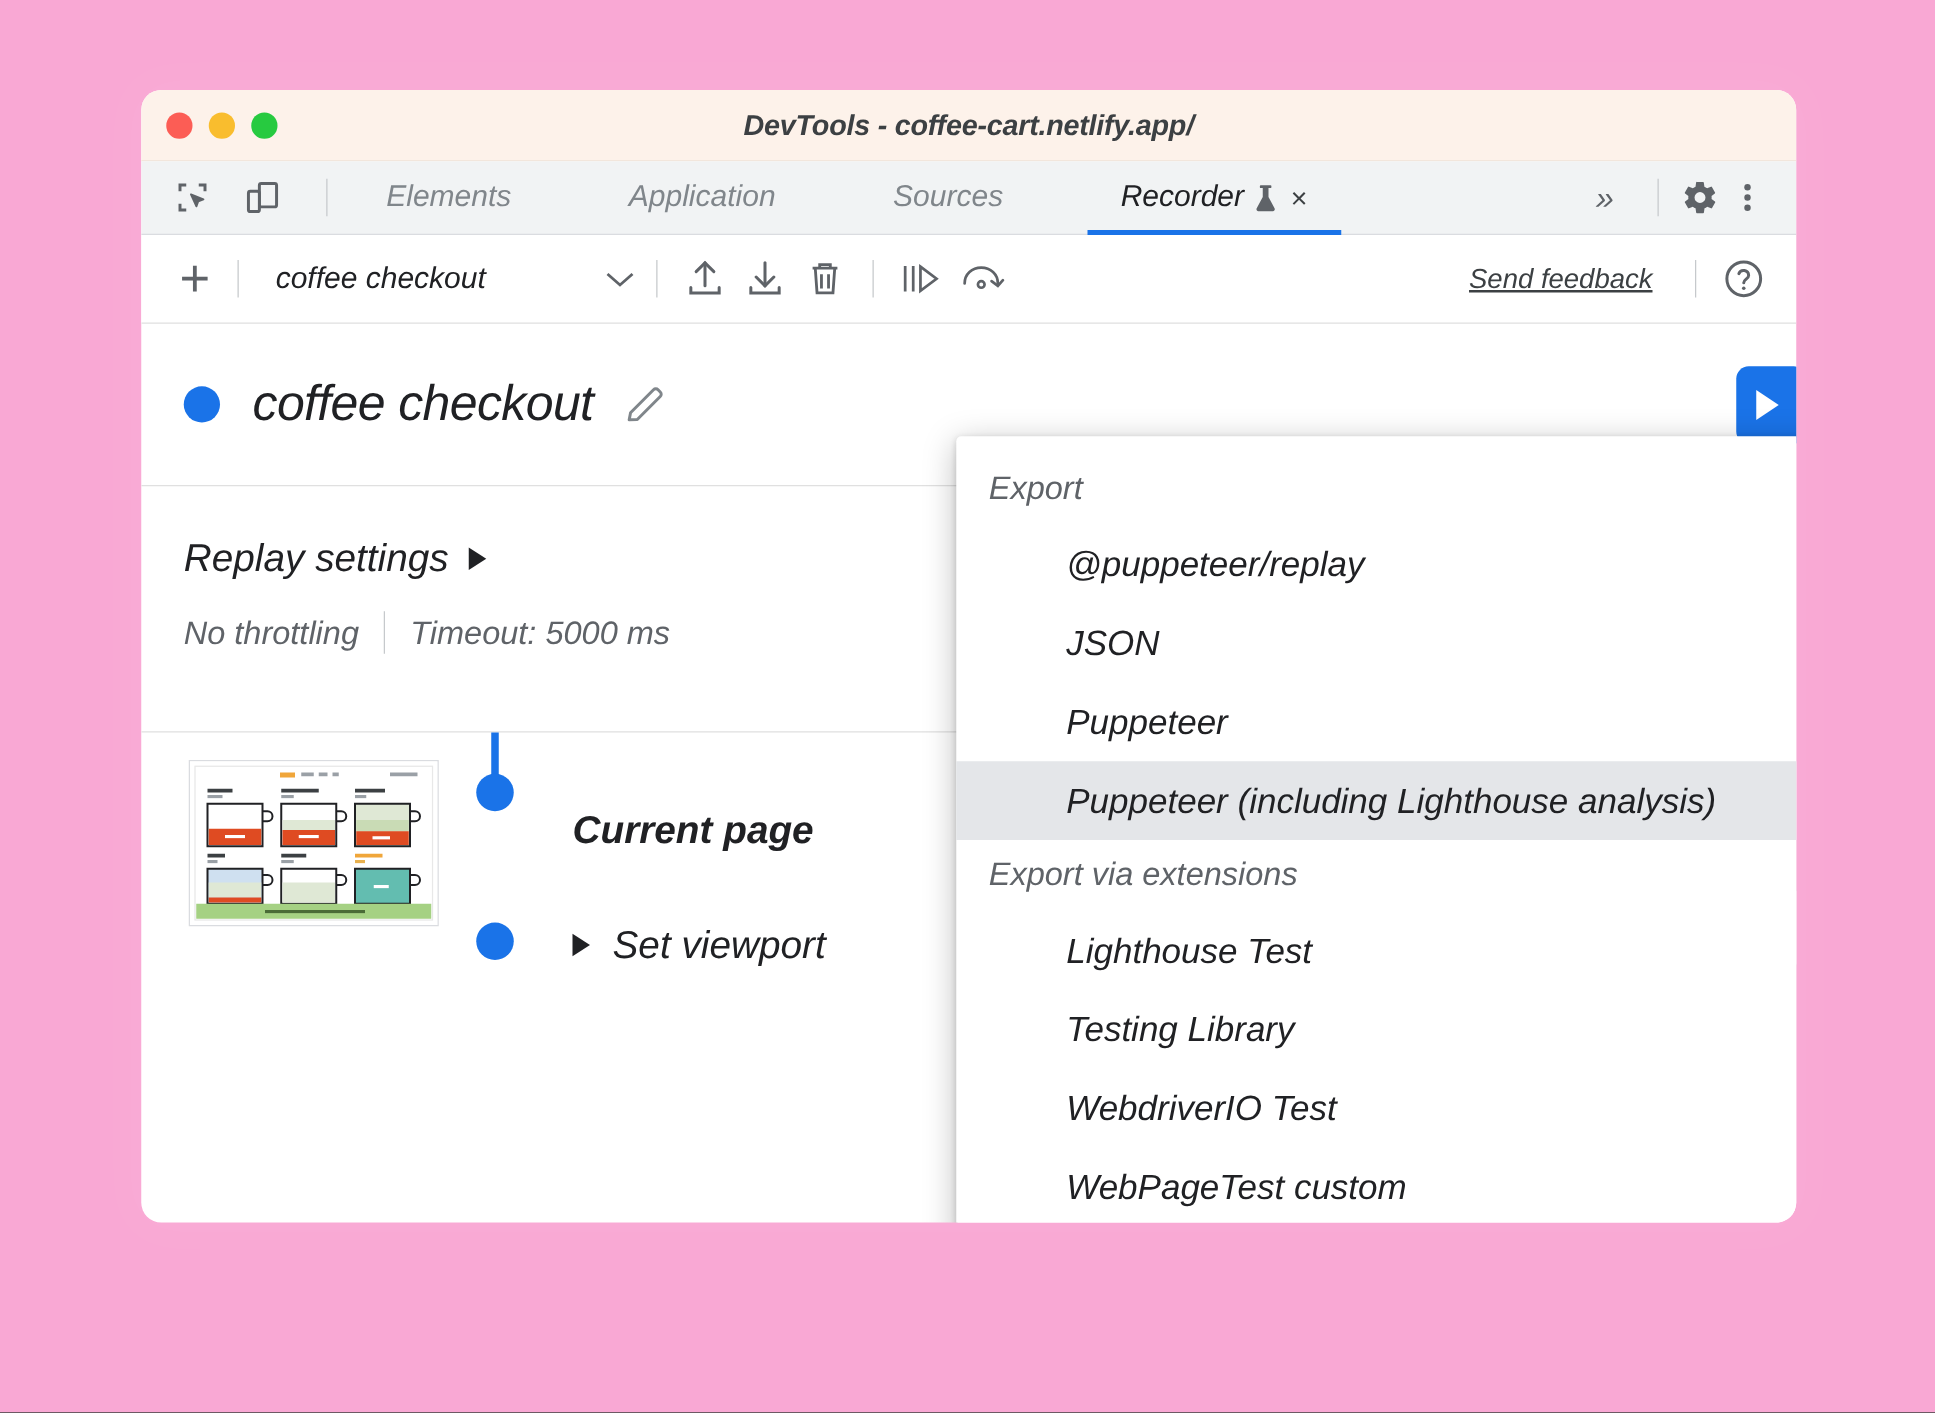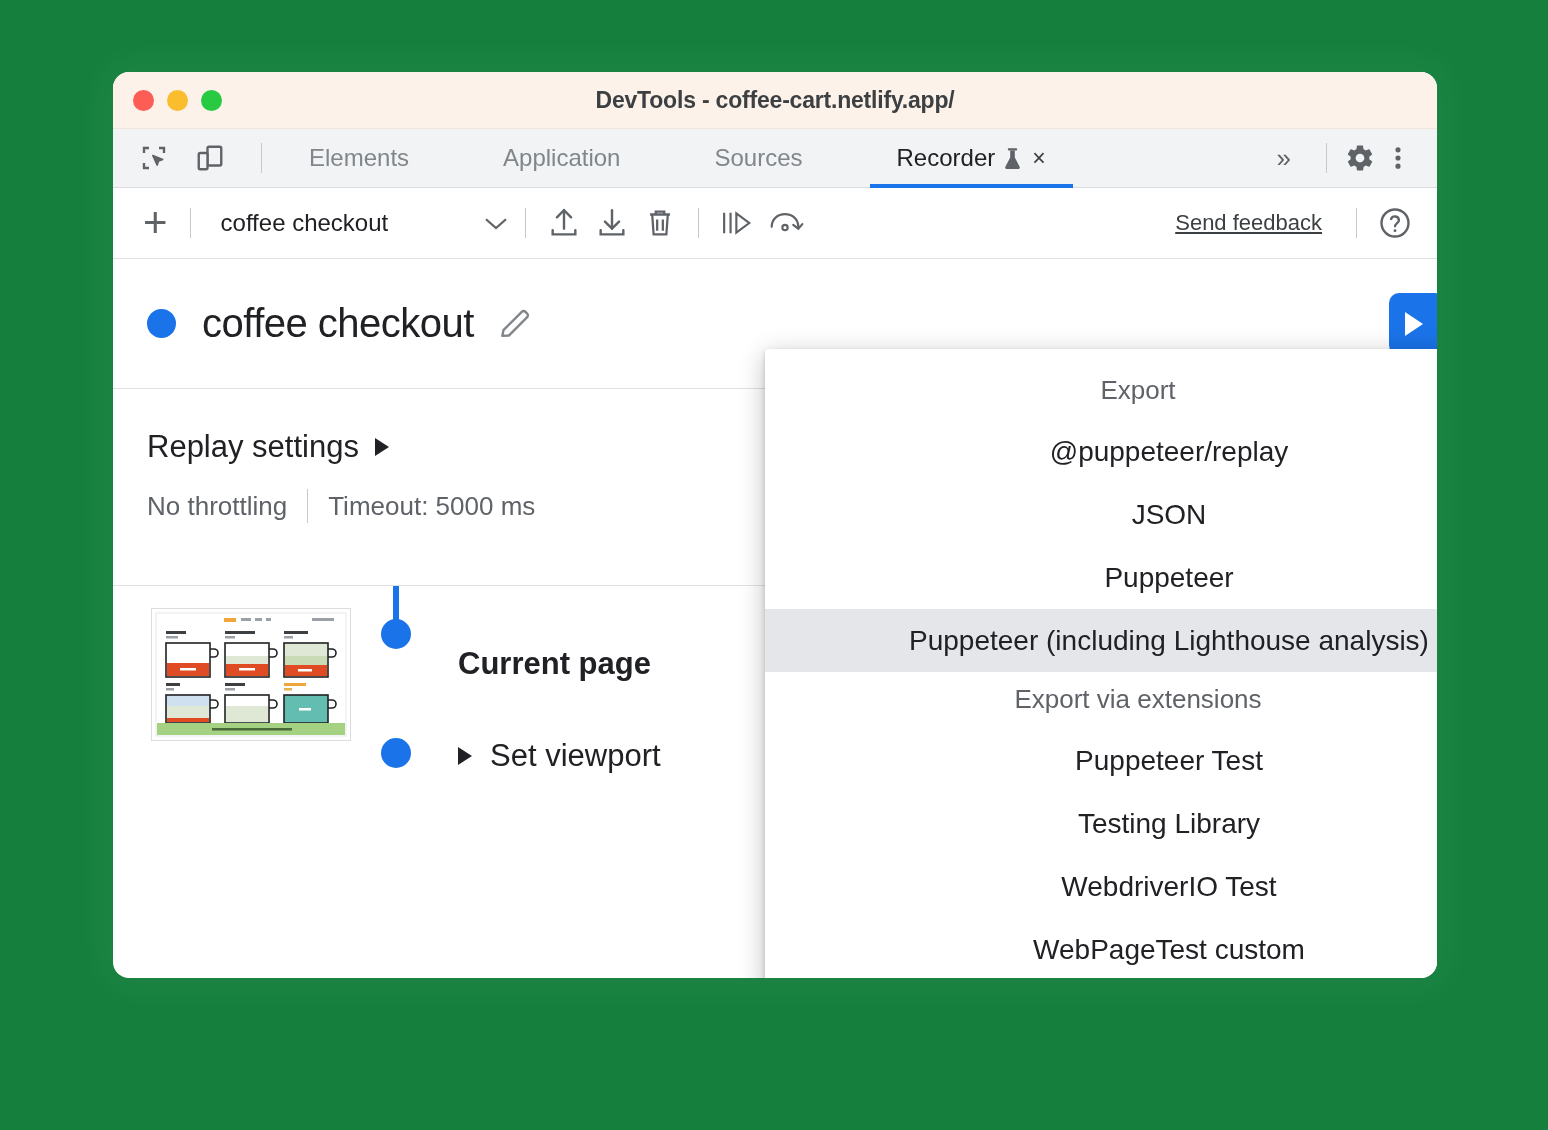"DevTools - coffee-cart.netlify.app/" #root { background: #15803d -> #f9a8d4; font-style: none -> italic }
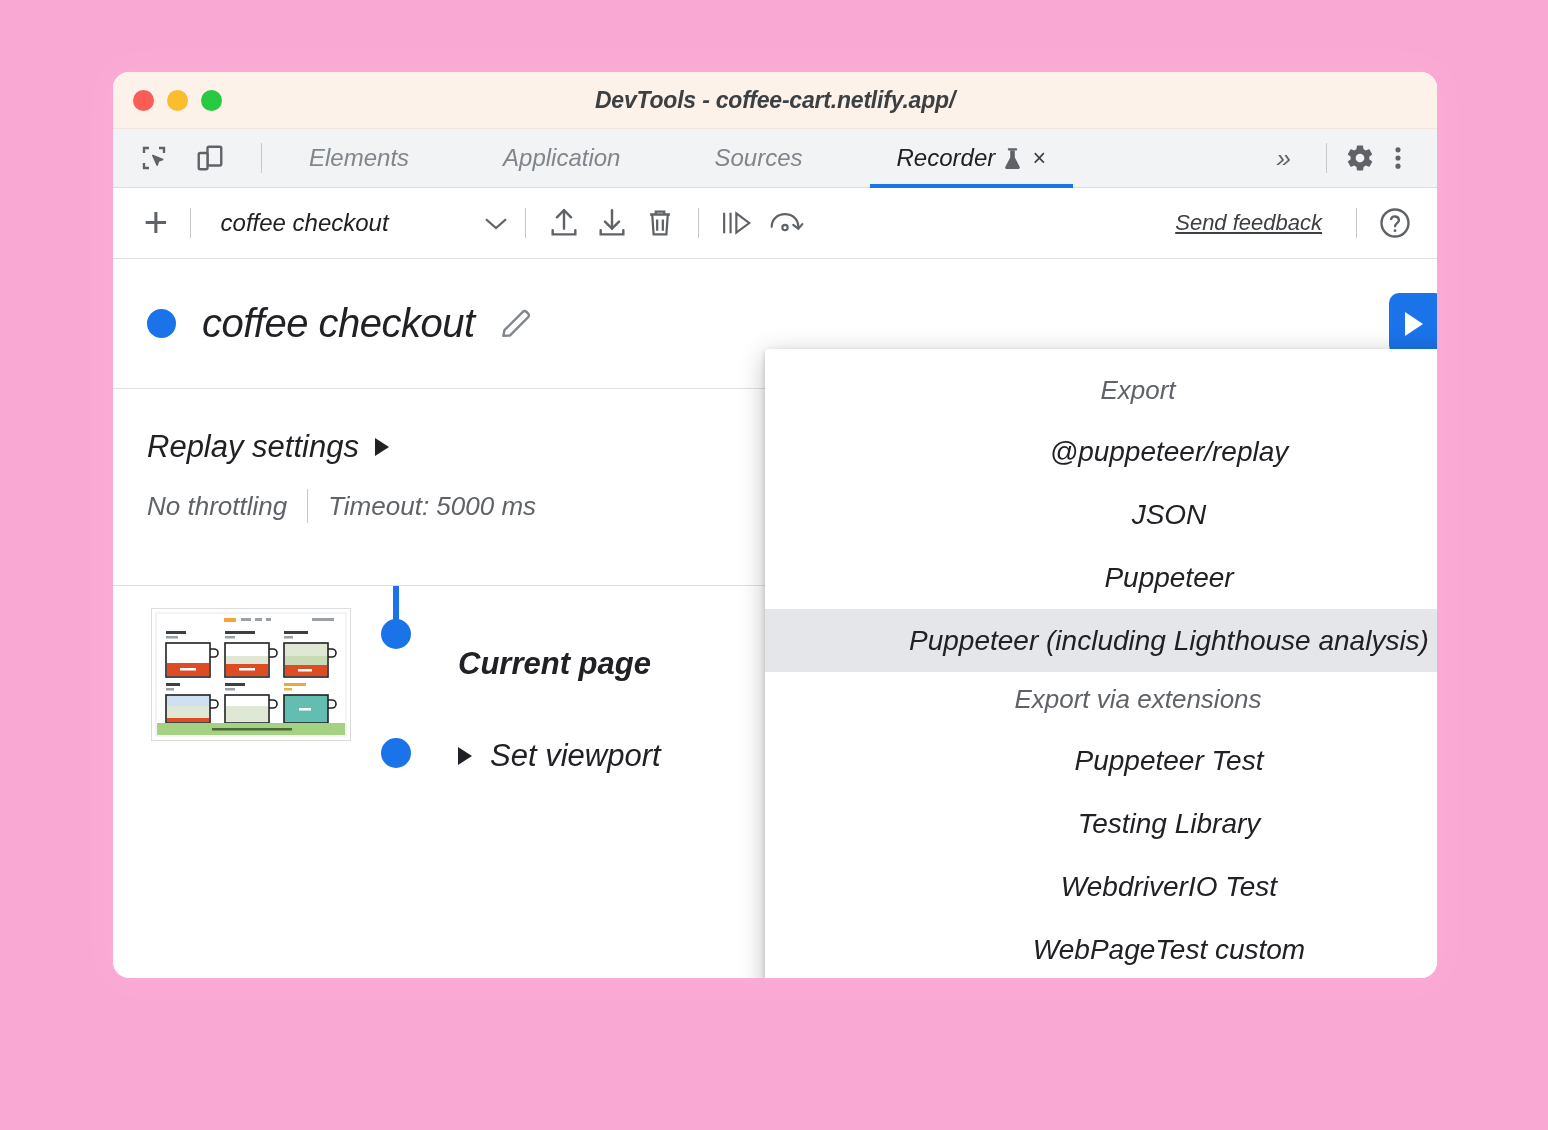"Export" .menu { text-align: center -> none }
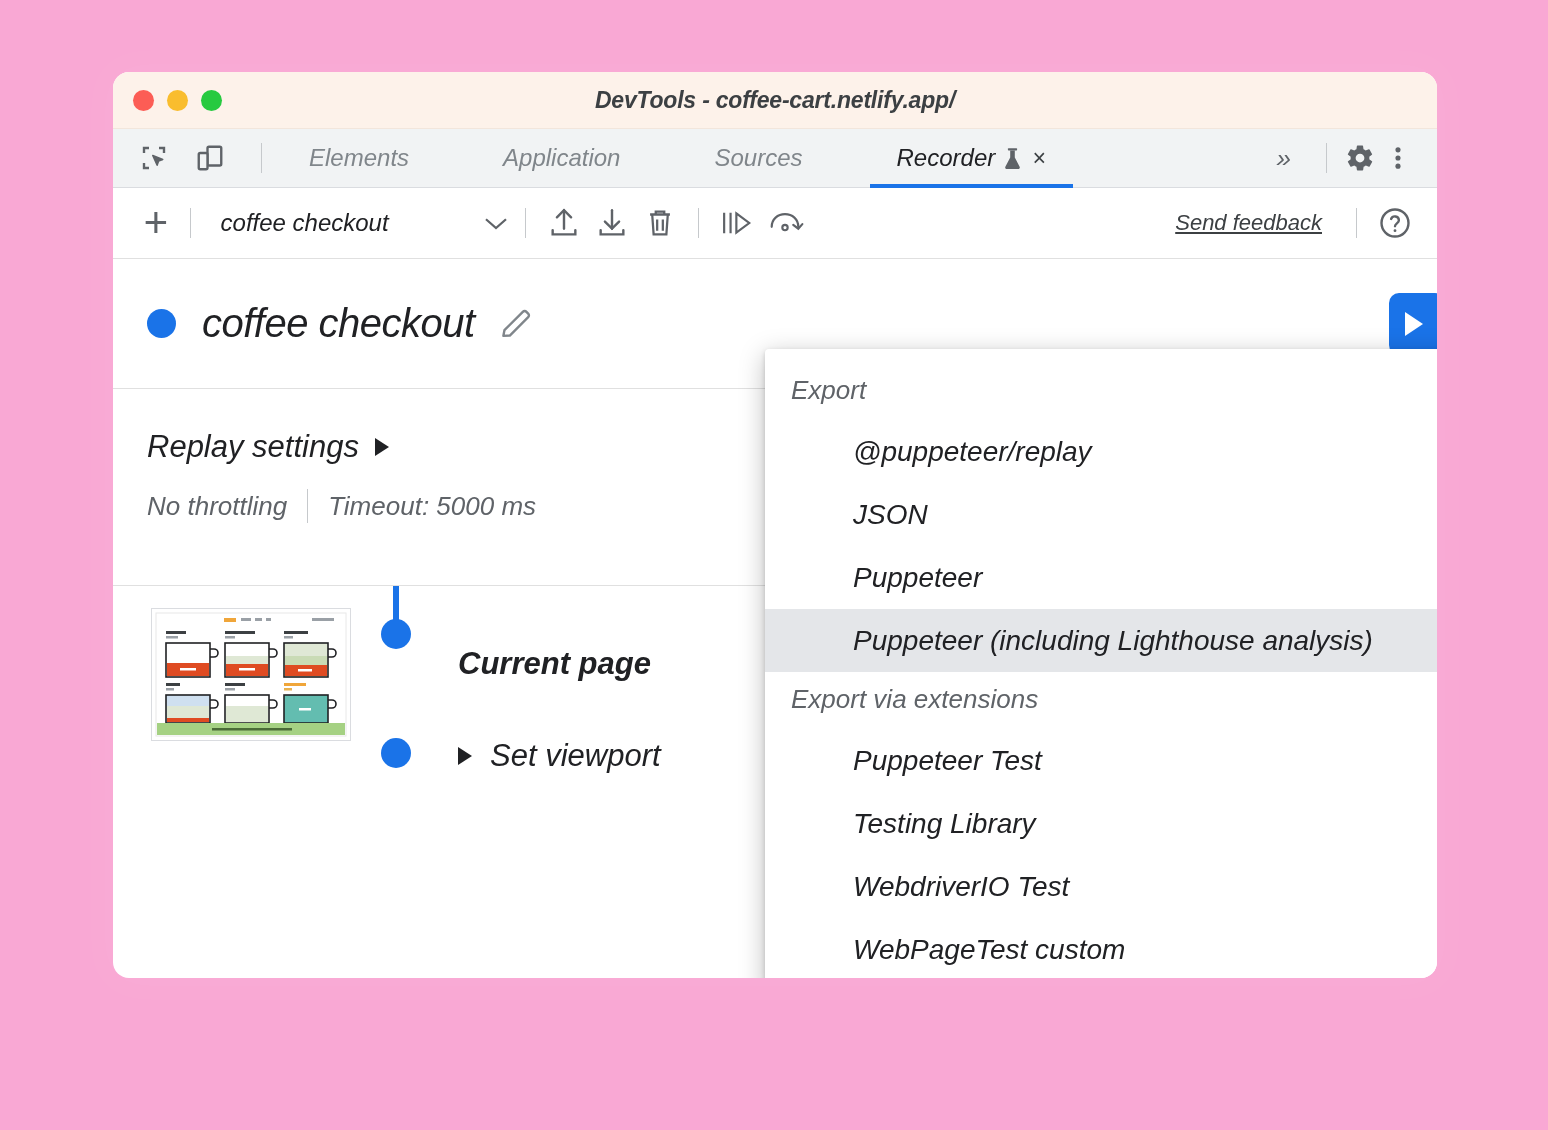"Puppeteer Test" div.menu-item { text: Puppeteer -> Lighthouse }
